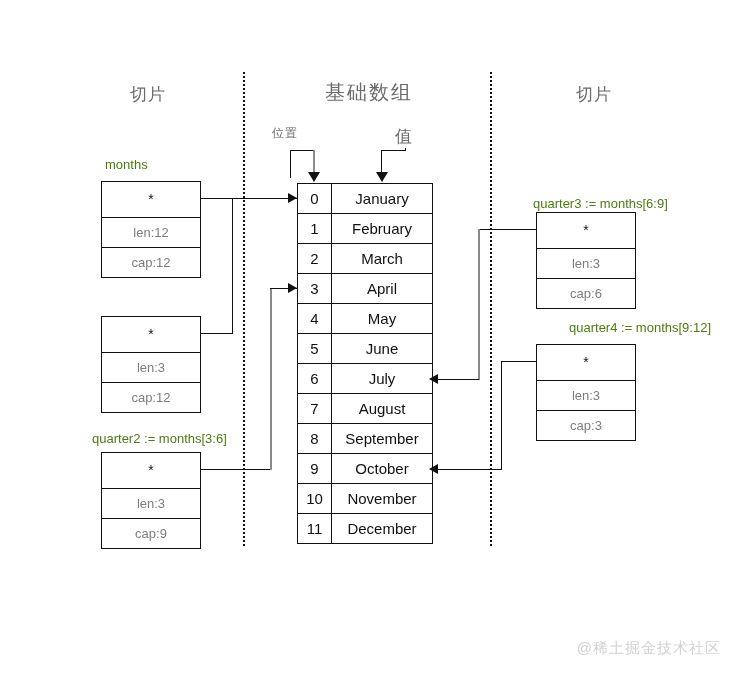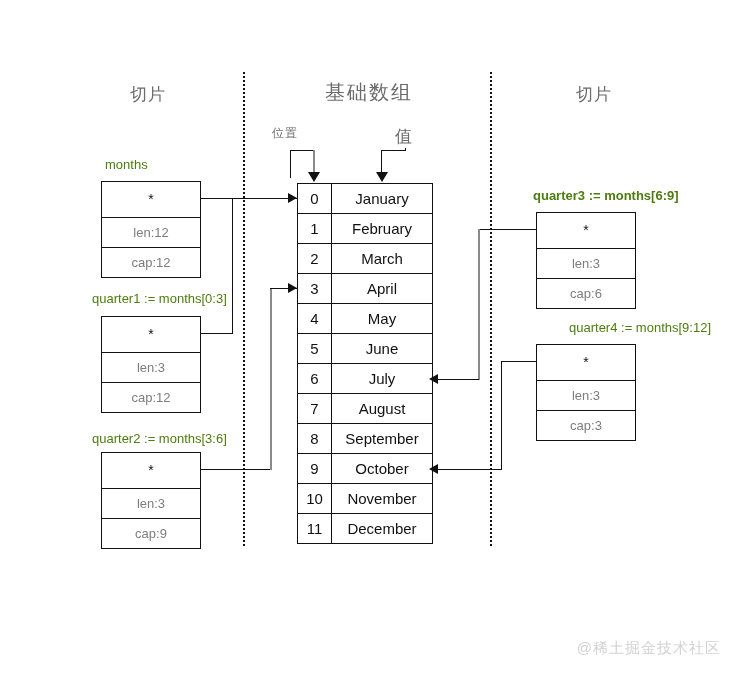"quarter3 := months[6:9]" div.slice-label { font-weight: bold -> none; top: 188px -> 196px }
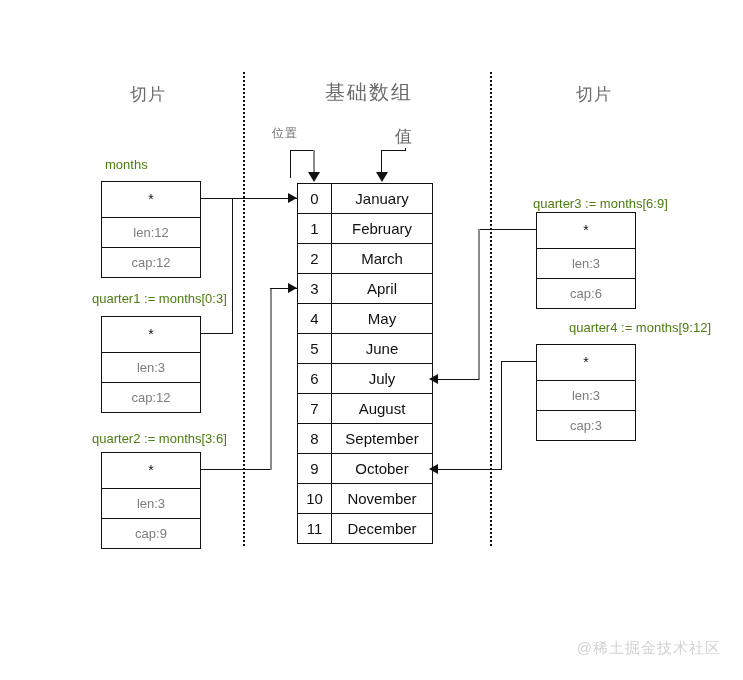"quarter1 := months[0:3]" div.slice-label { html: <div>quarter1 := months[0:3]</div> -> none }
